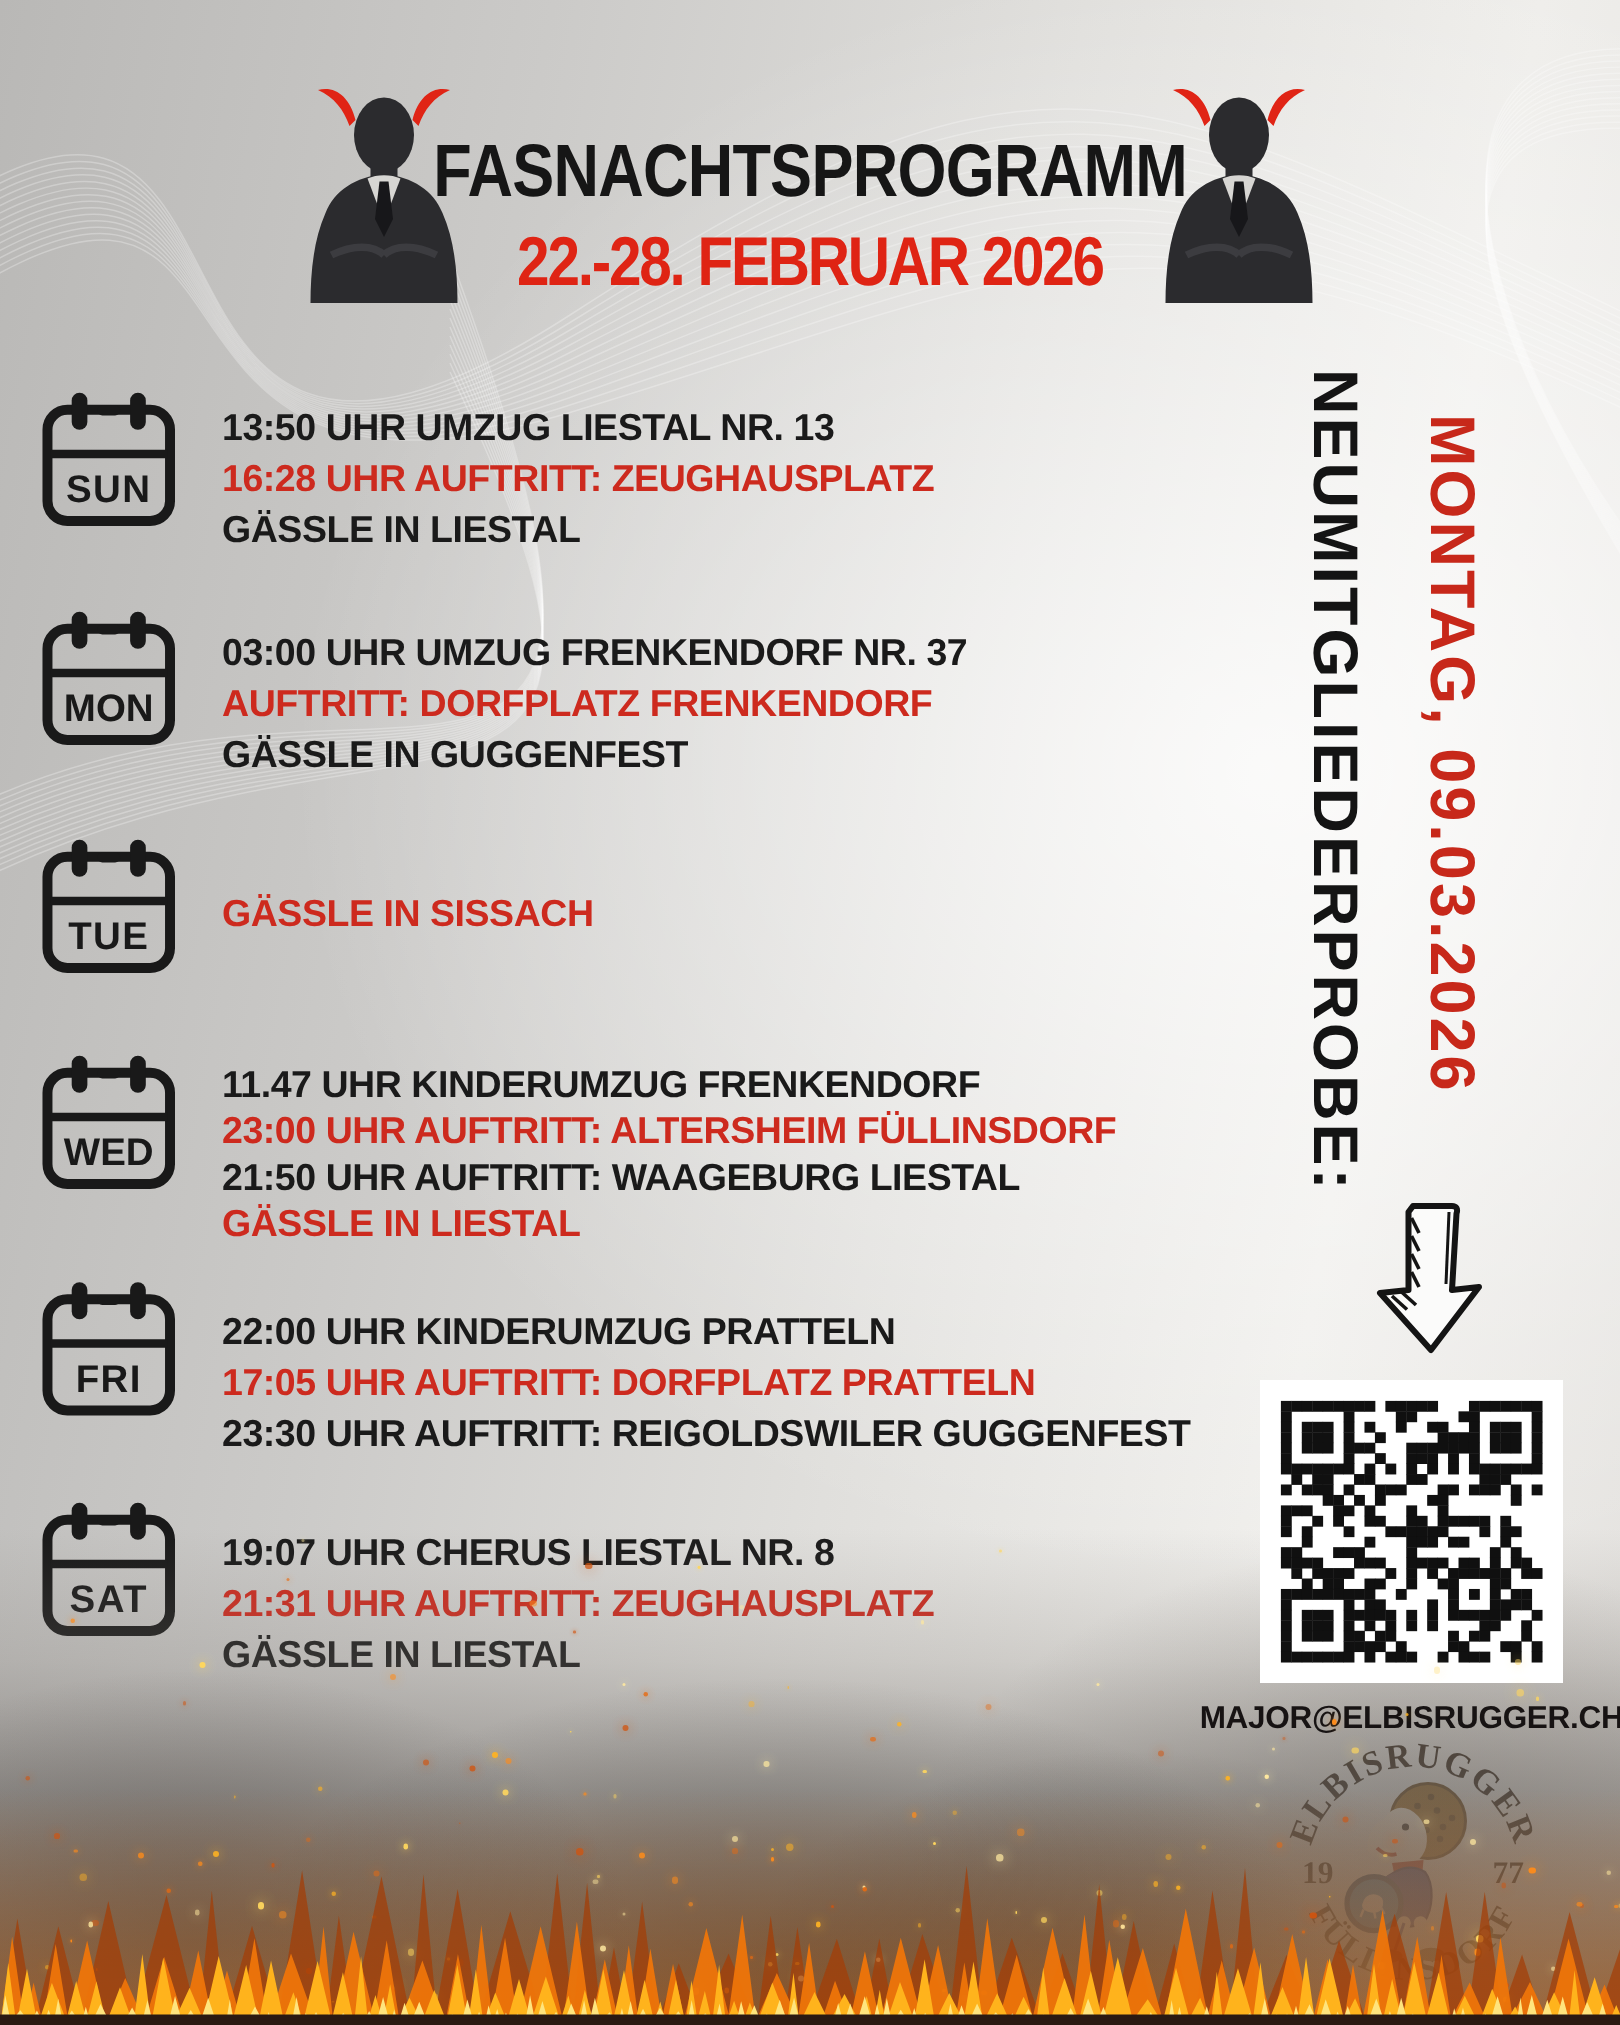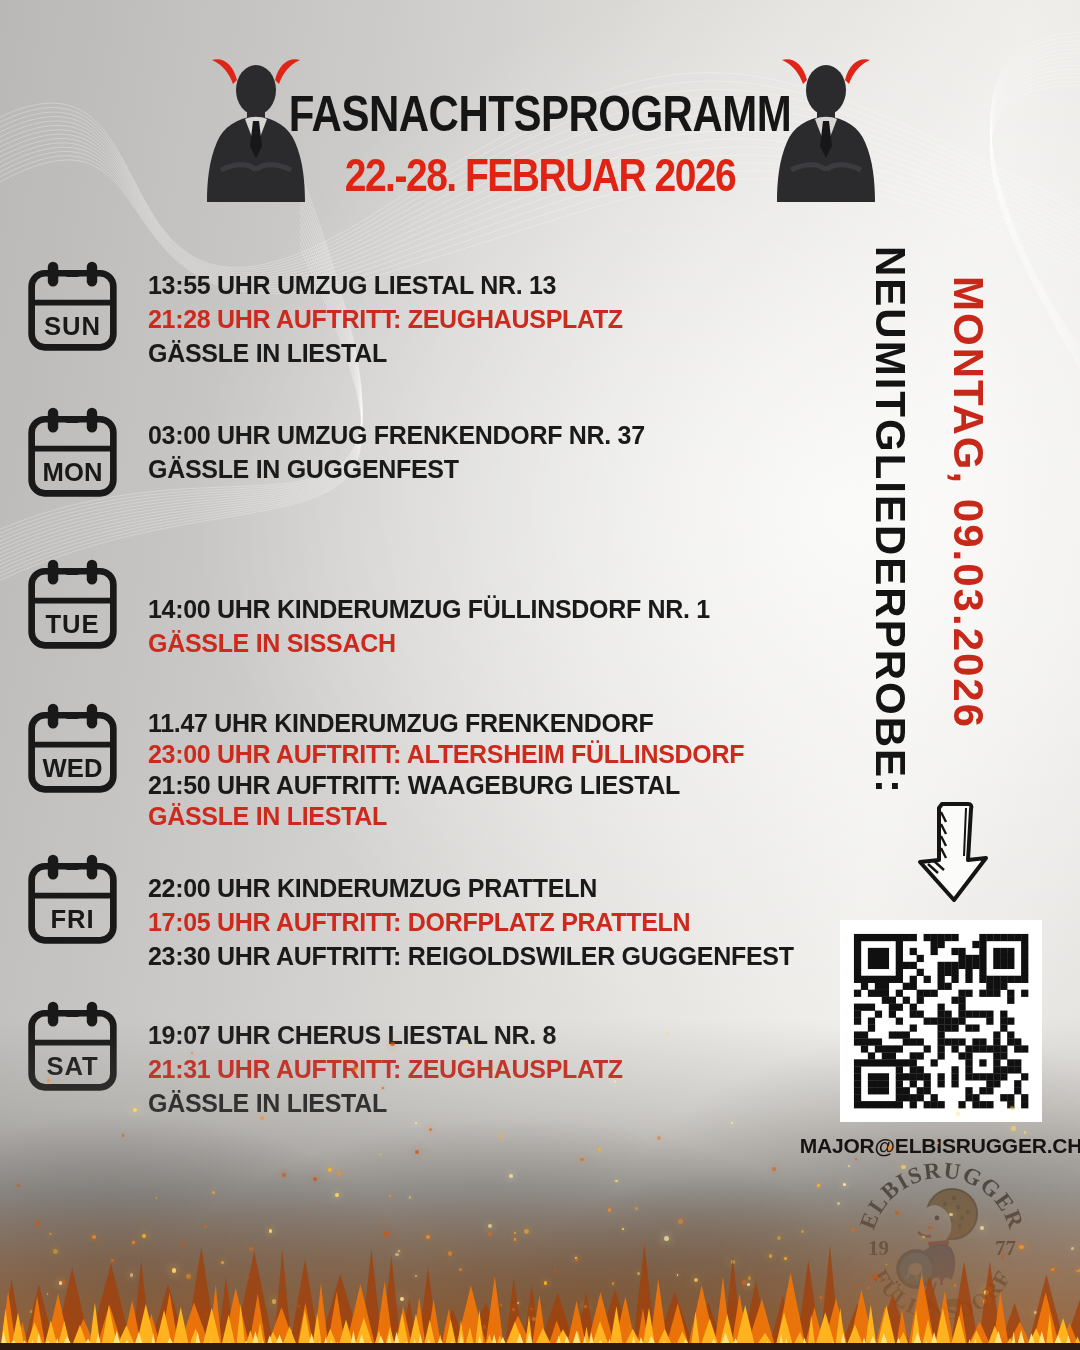"13:55 UHR UMZUG LIESTAL NR." div.ln { text: 13:55 -> 13:50 }
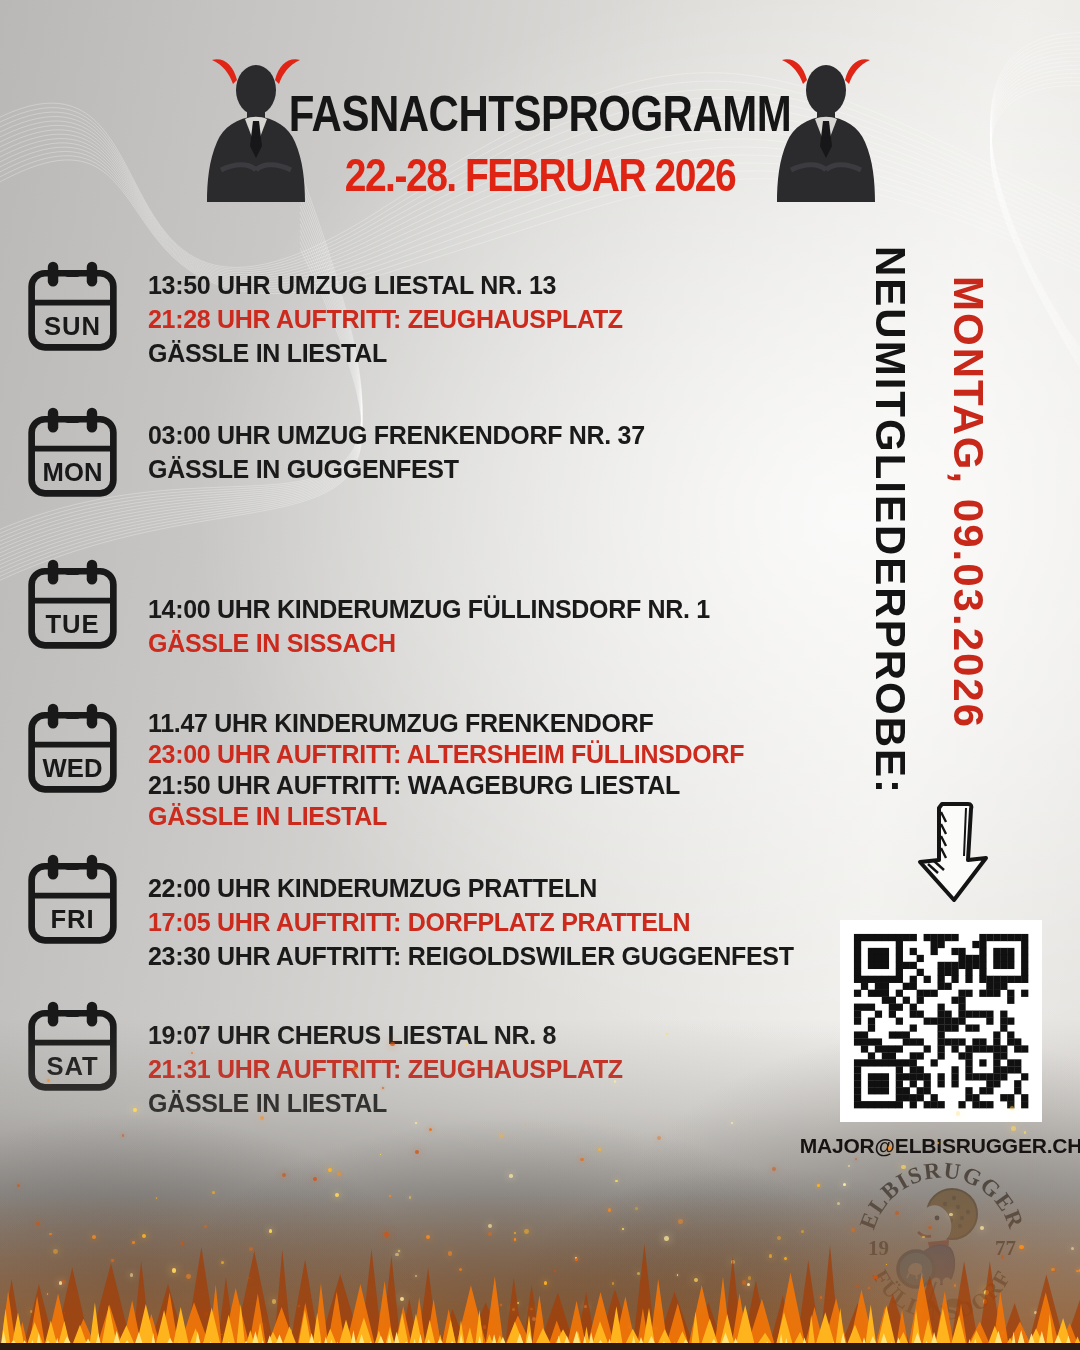"21:28 UHR AUFTRITT: ZEUGHAUSPLATZ" div.ln { text: 21:28 -> 16:28 }
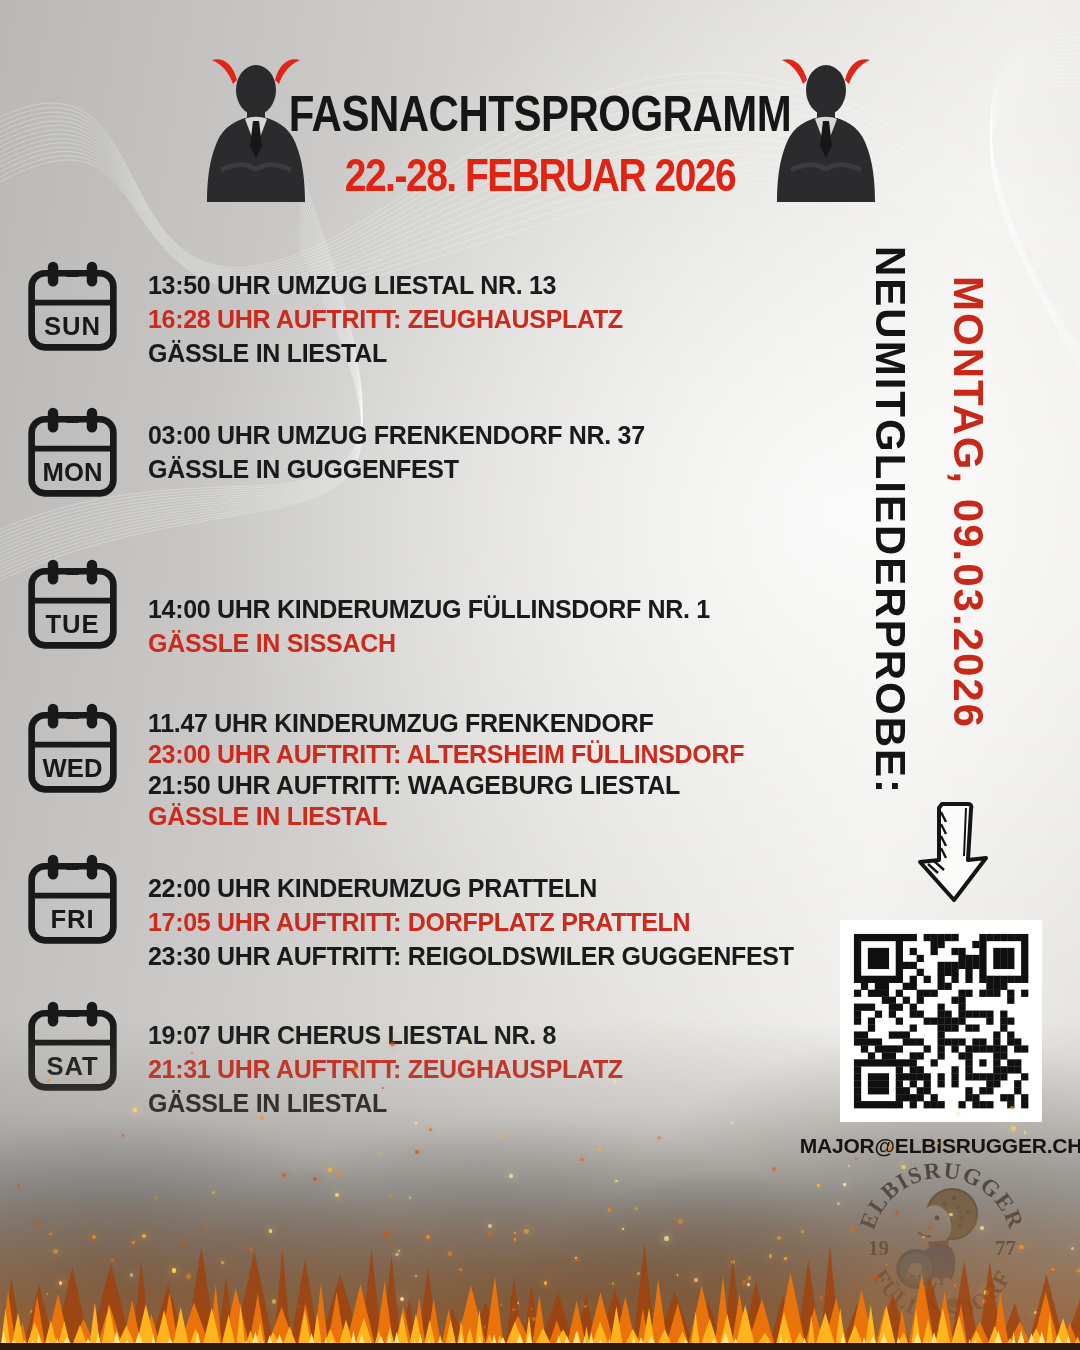"AUFTRITT: DORFPLATZ FRENKENDORF" div.ln { html: none -> <div>AUFTRITT: DORFPLATZ FRENKENDORF</div> }
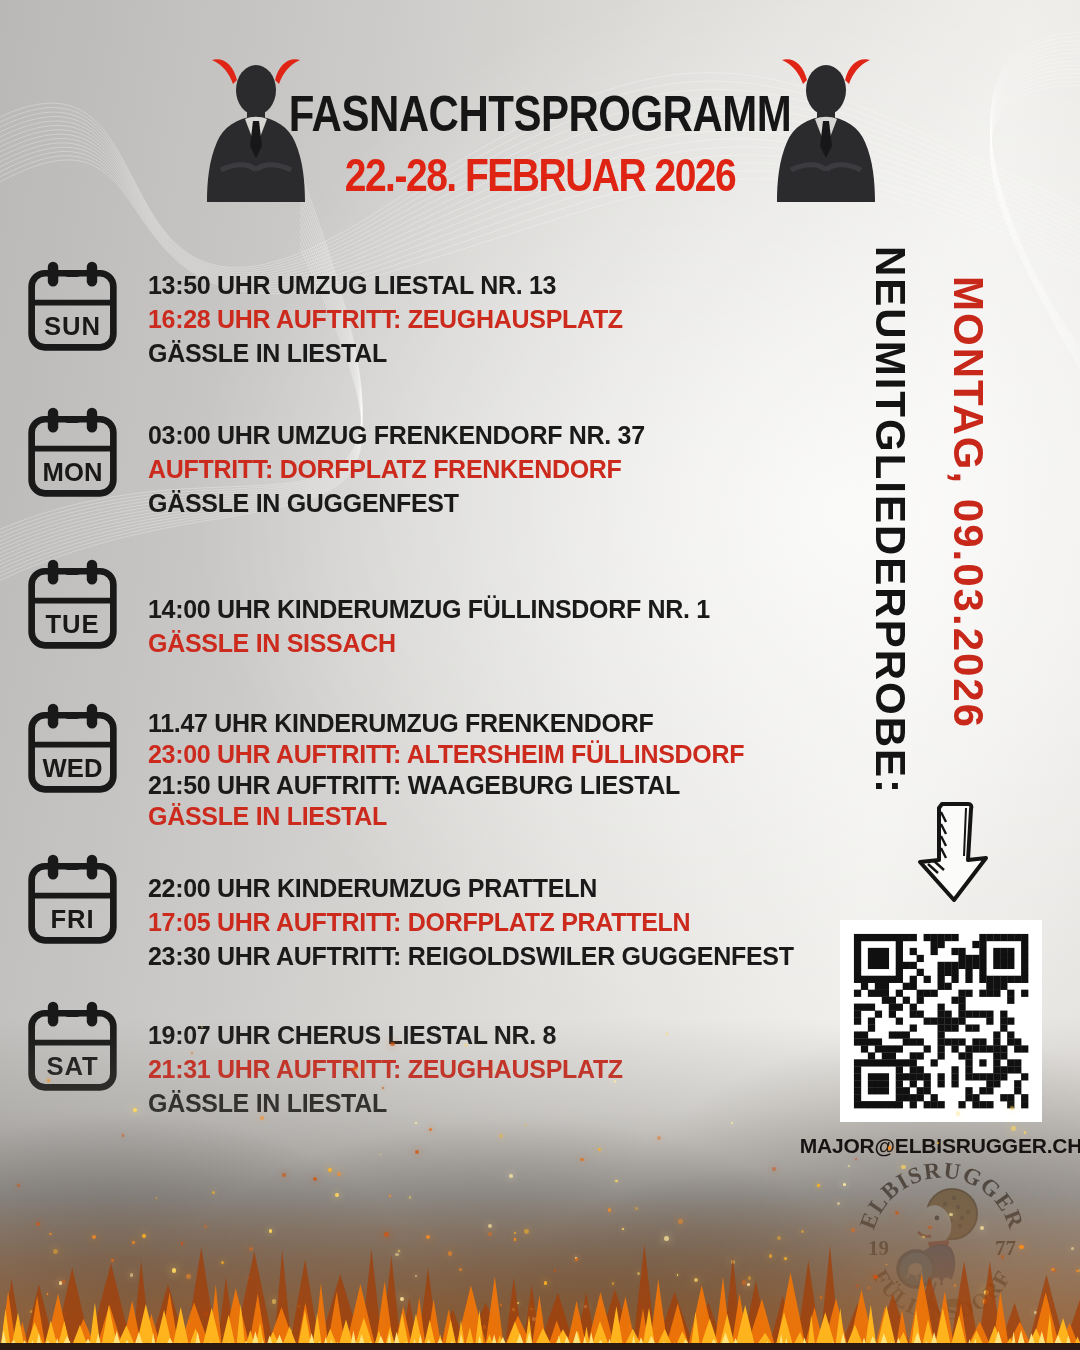"14:00 UHR KINDERUMZUG FÜLLINSDORF NR." div.ln { html: <div>14:00 UHR KINDERUMZUG FÜLLINSDORF NR. 1</div> -> none }
